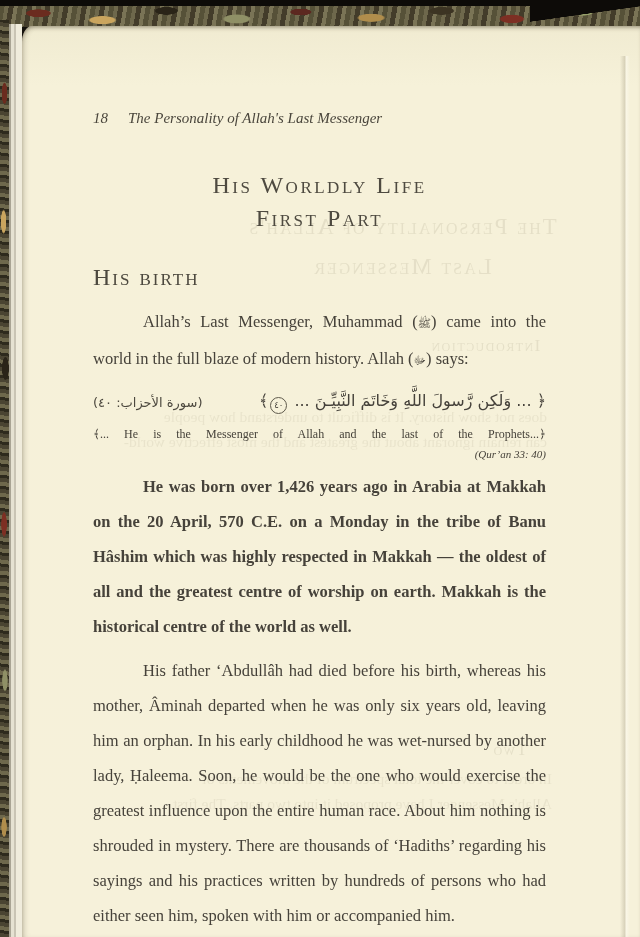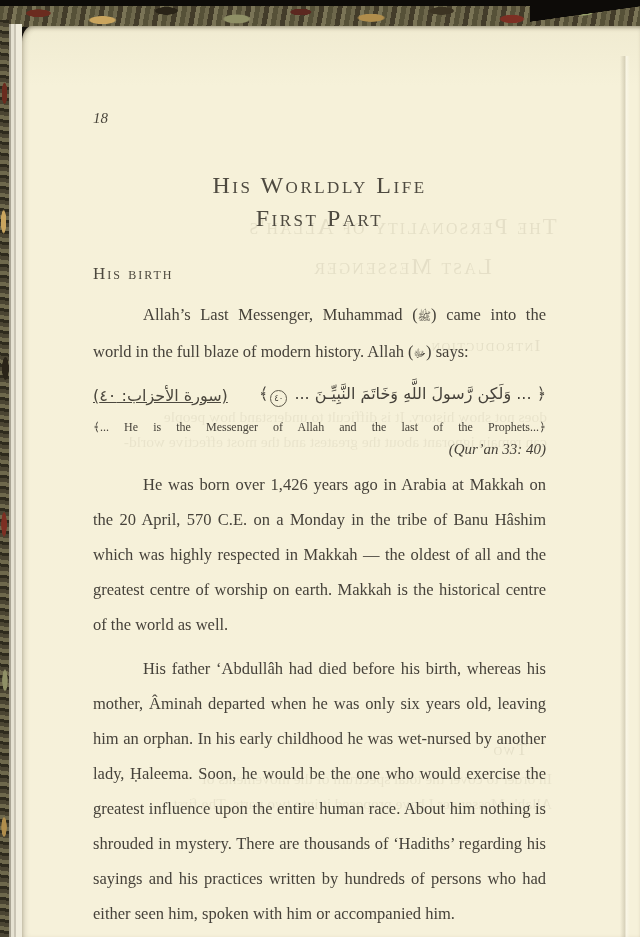"The Personality of Allah's Last" span { html: none -> <span>The Personality of Allah's Last Messenger</span> }
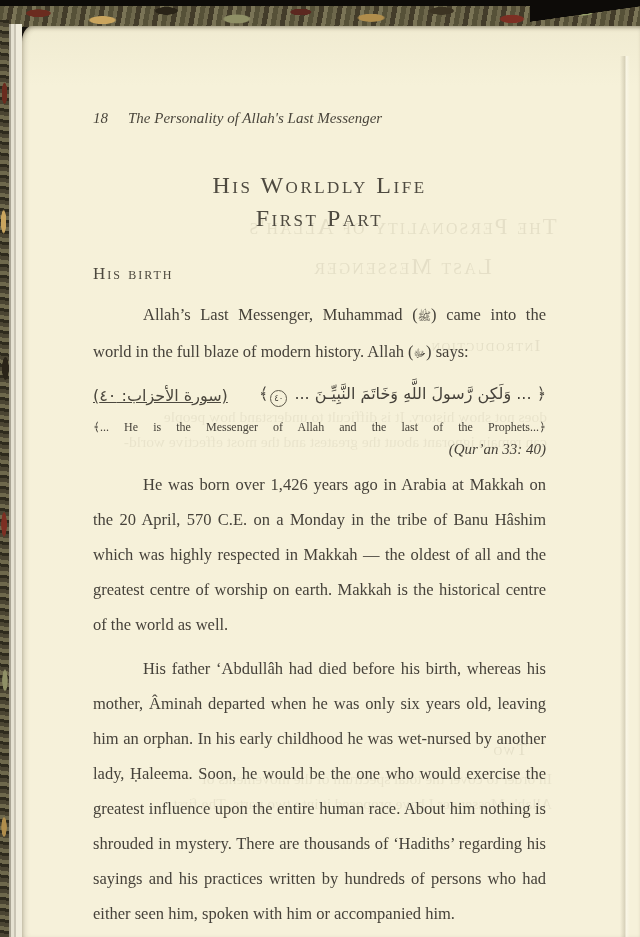"His birth" .sec-heading { font-size: 17px -> 24px }
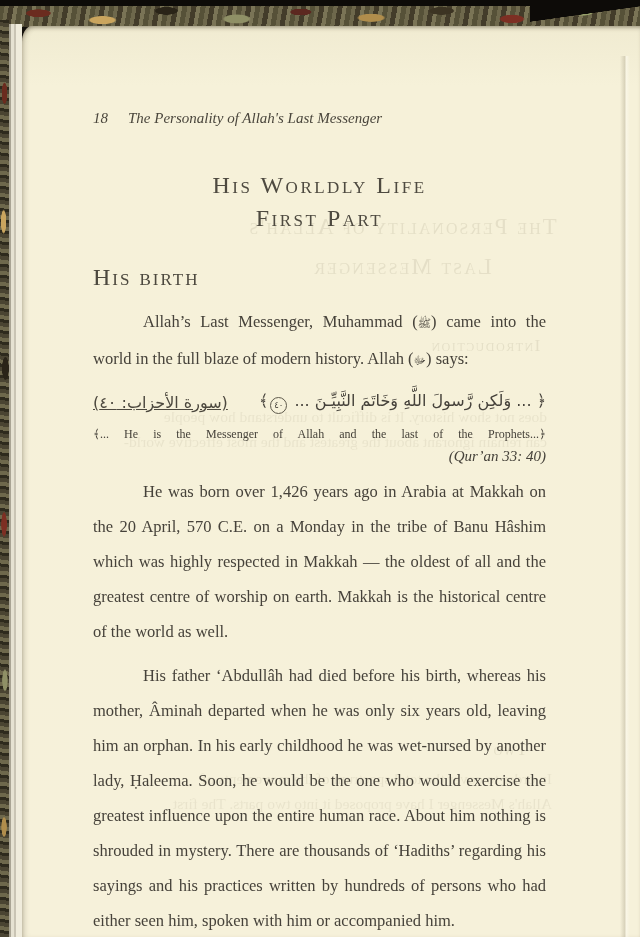"(سورة الأحزاب: ٤٠)" .verse-ref-ar { font-size: 16px -> 13px; text-decoration: underline -> none }
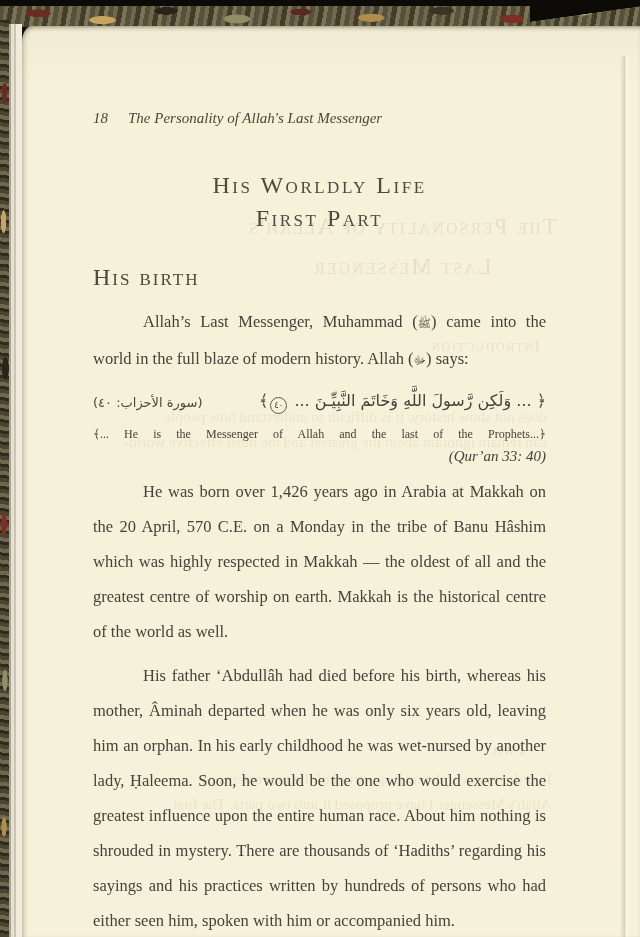"(Qur’an 33: 40)" .verse-ref-en { font-size: 15px -> 11px }
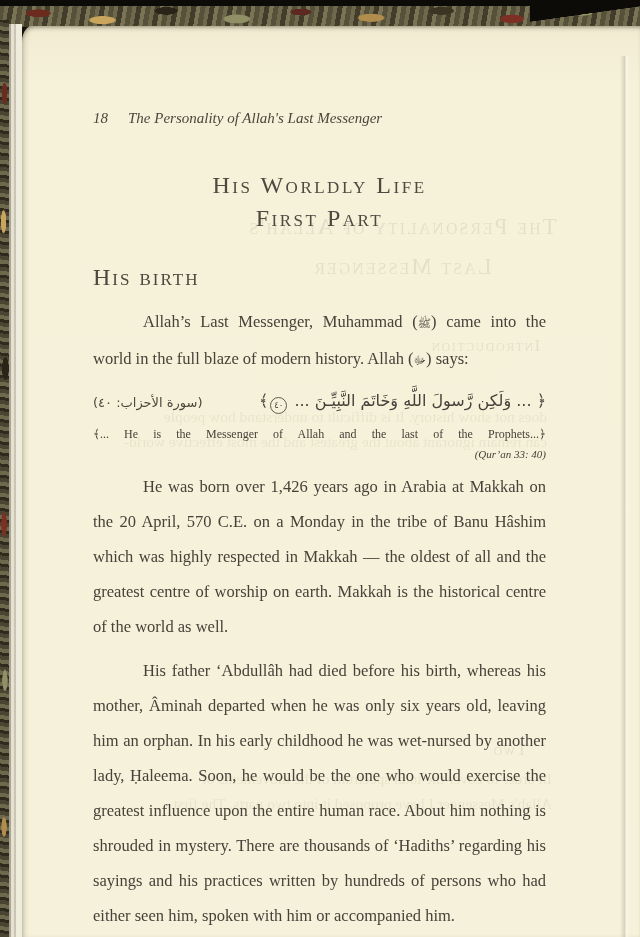"He was born over 1,426" p.para { font-weight: none -> bold }
